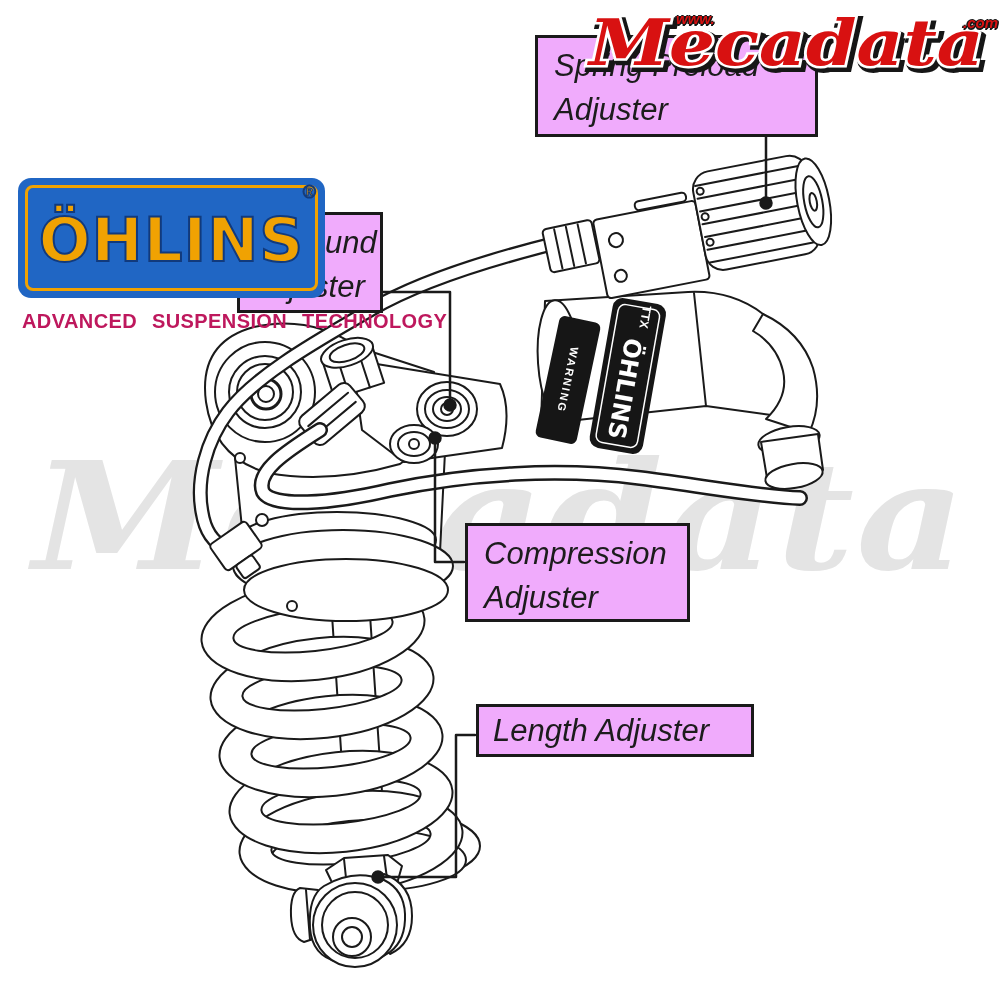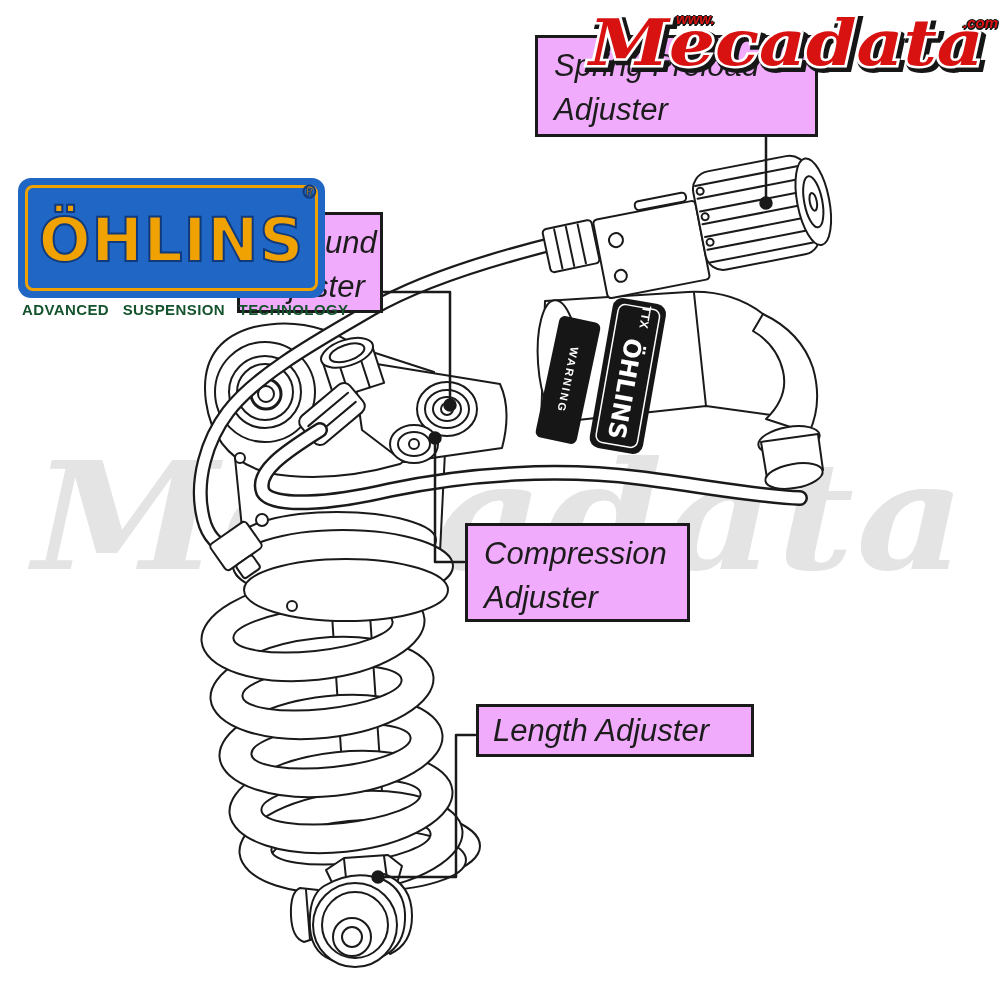"ADVANCED SUSPENSION TECHNOLOGY" #tagline { color: #14532d -> #be185d; font-size: 15px -> 20px; top: 301px -> 310px }
